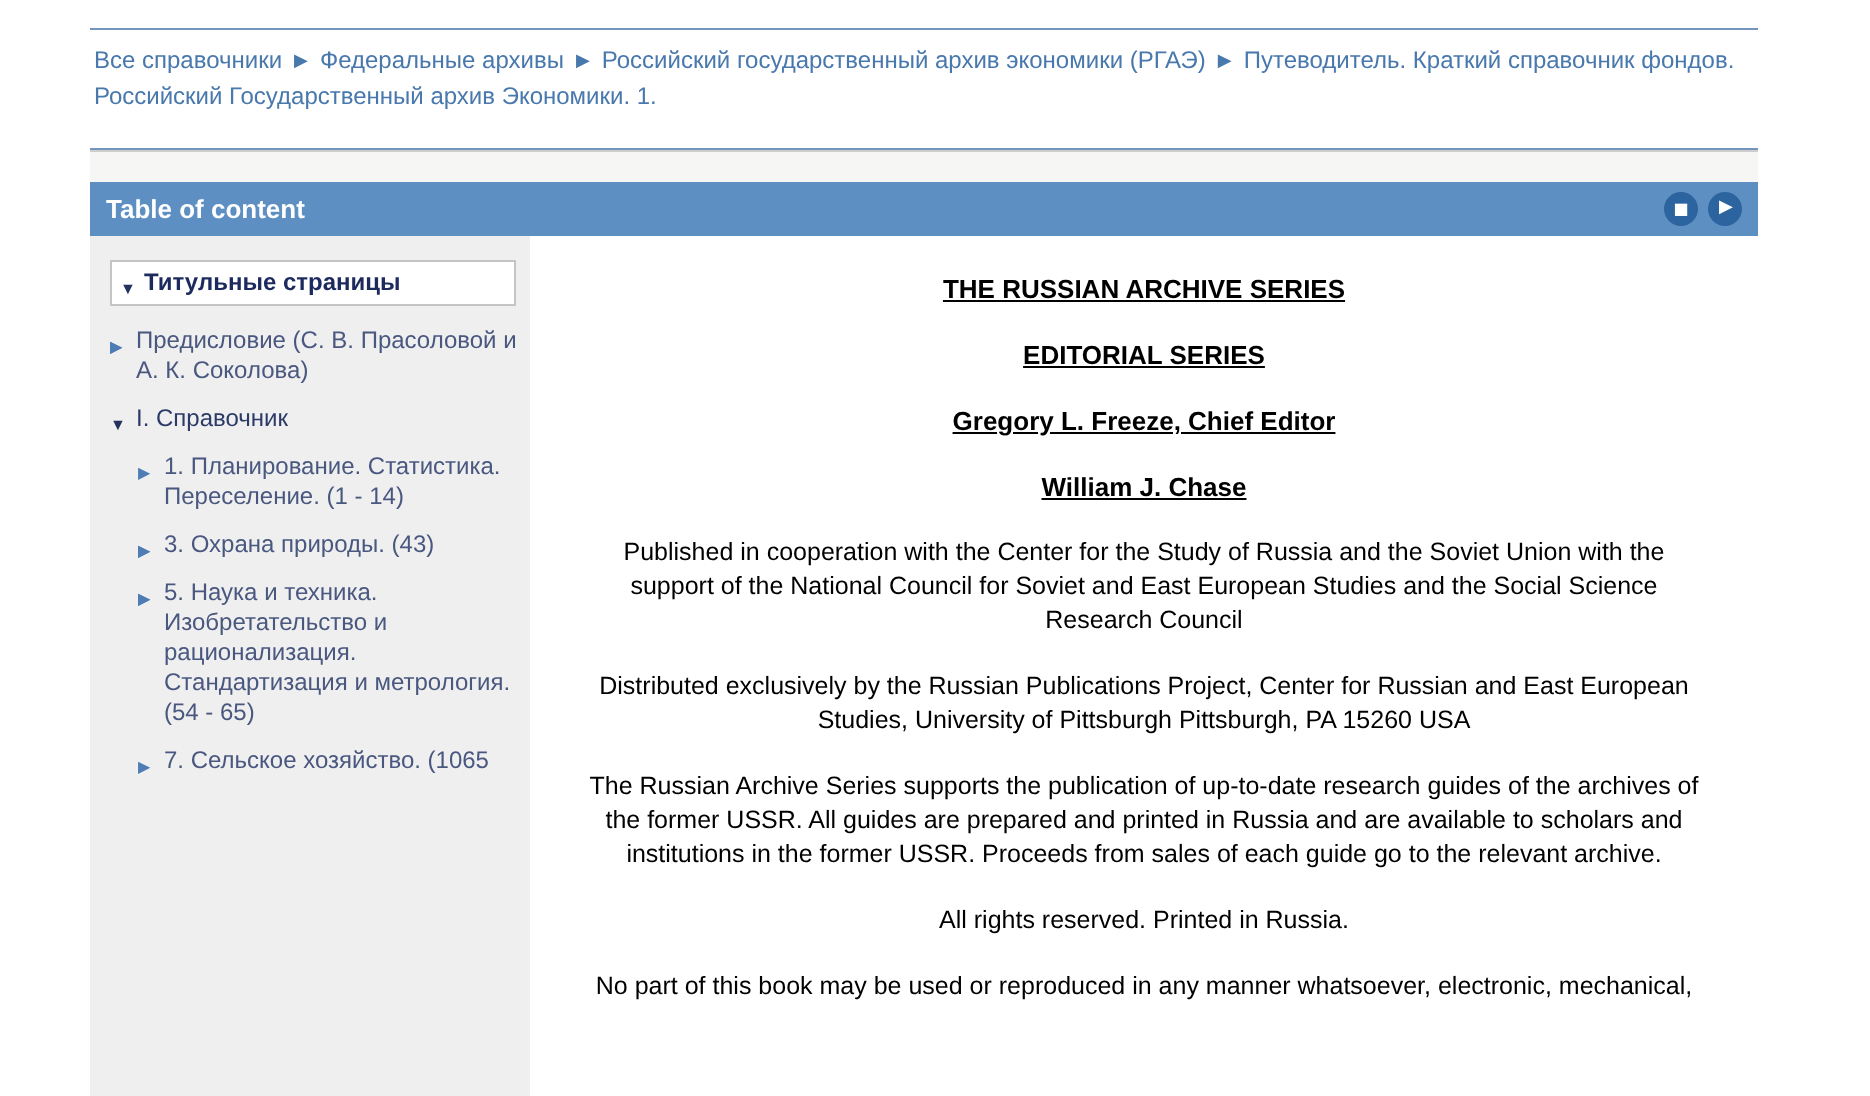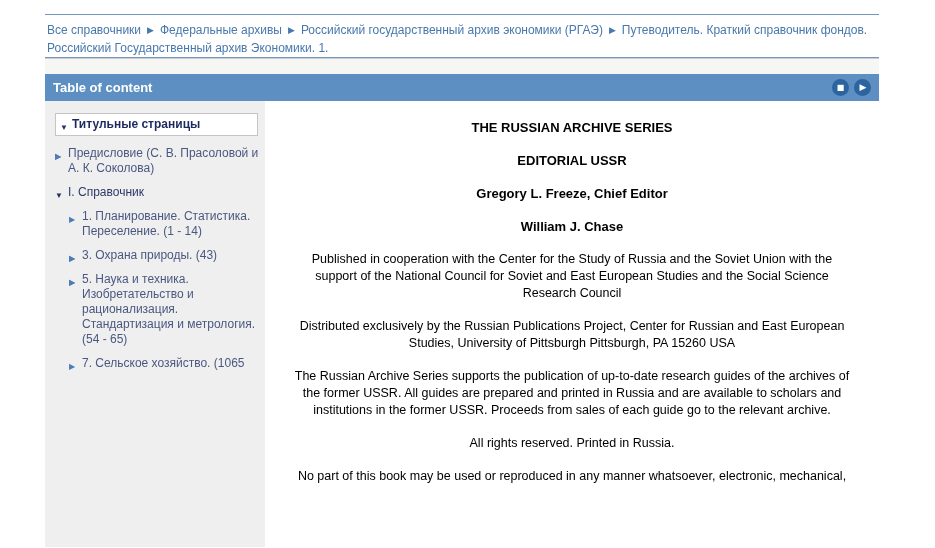"Все справочники ▶ Федеральные архивы" .breadcrumb { padding: 6px 2px 0 2px -> 6px 2px 17px 2px }
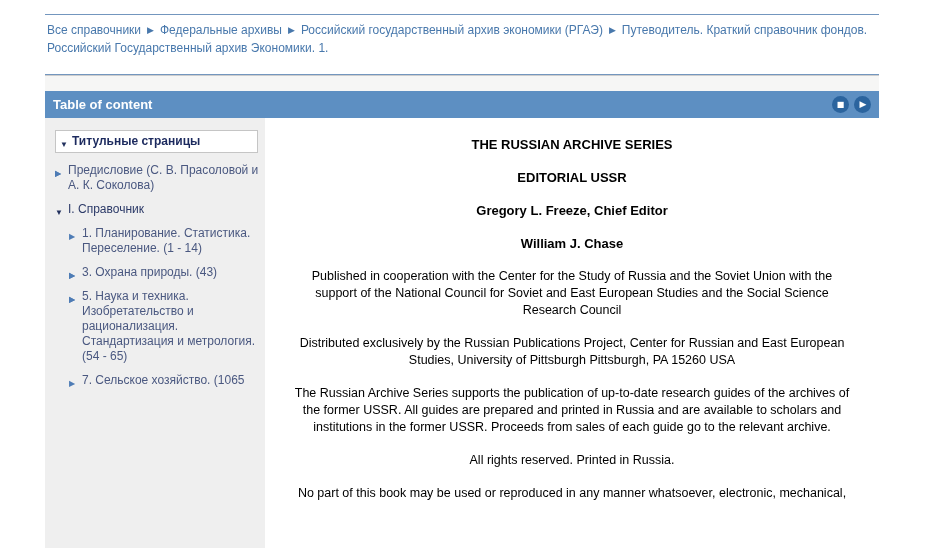"THE RUSSIAN ARCHIVE SERIES" .content p.bold { text-decoration: none -> underline }
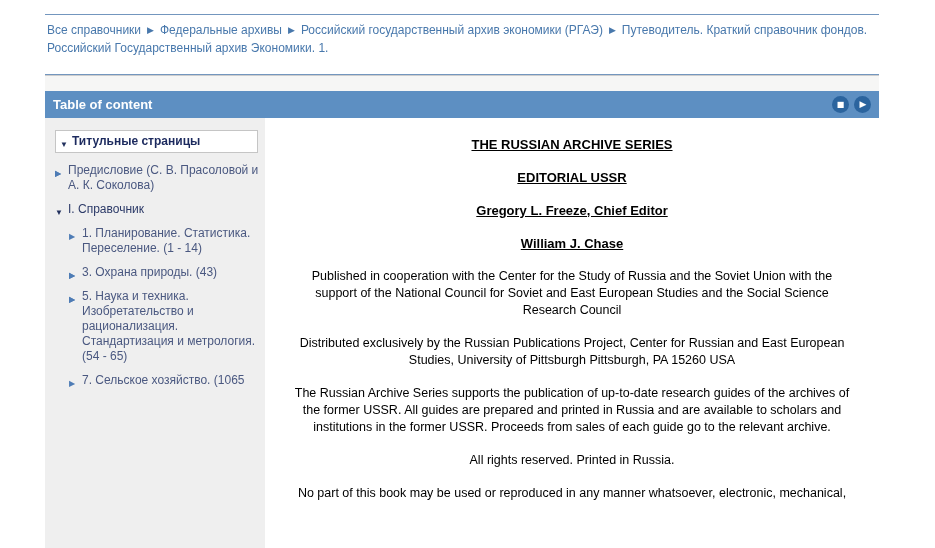"EDITORIAL USSR" p.bold { text: USSR -> SERIES }
